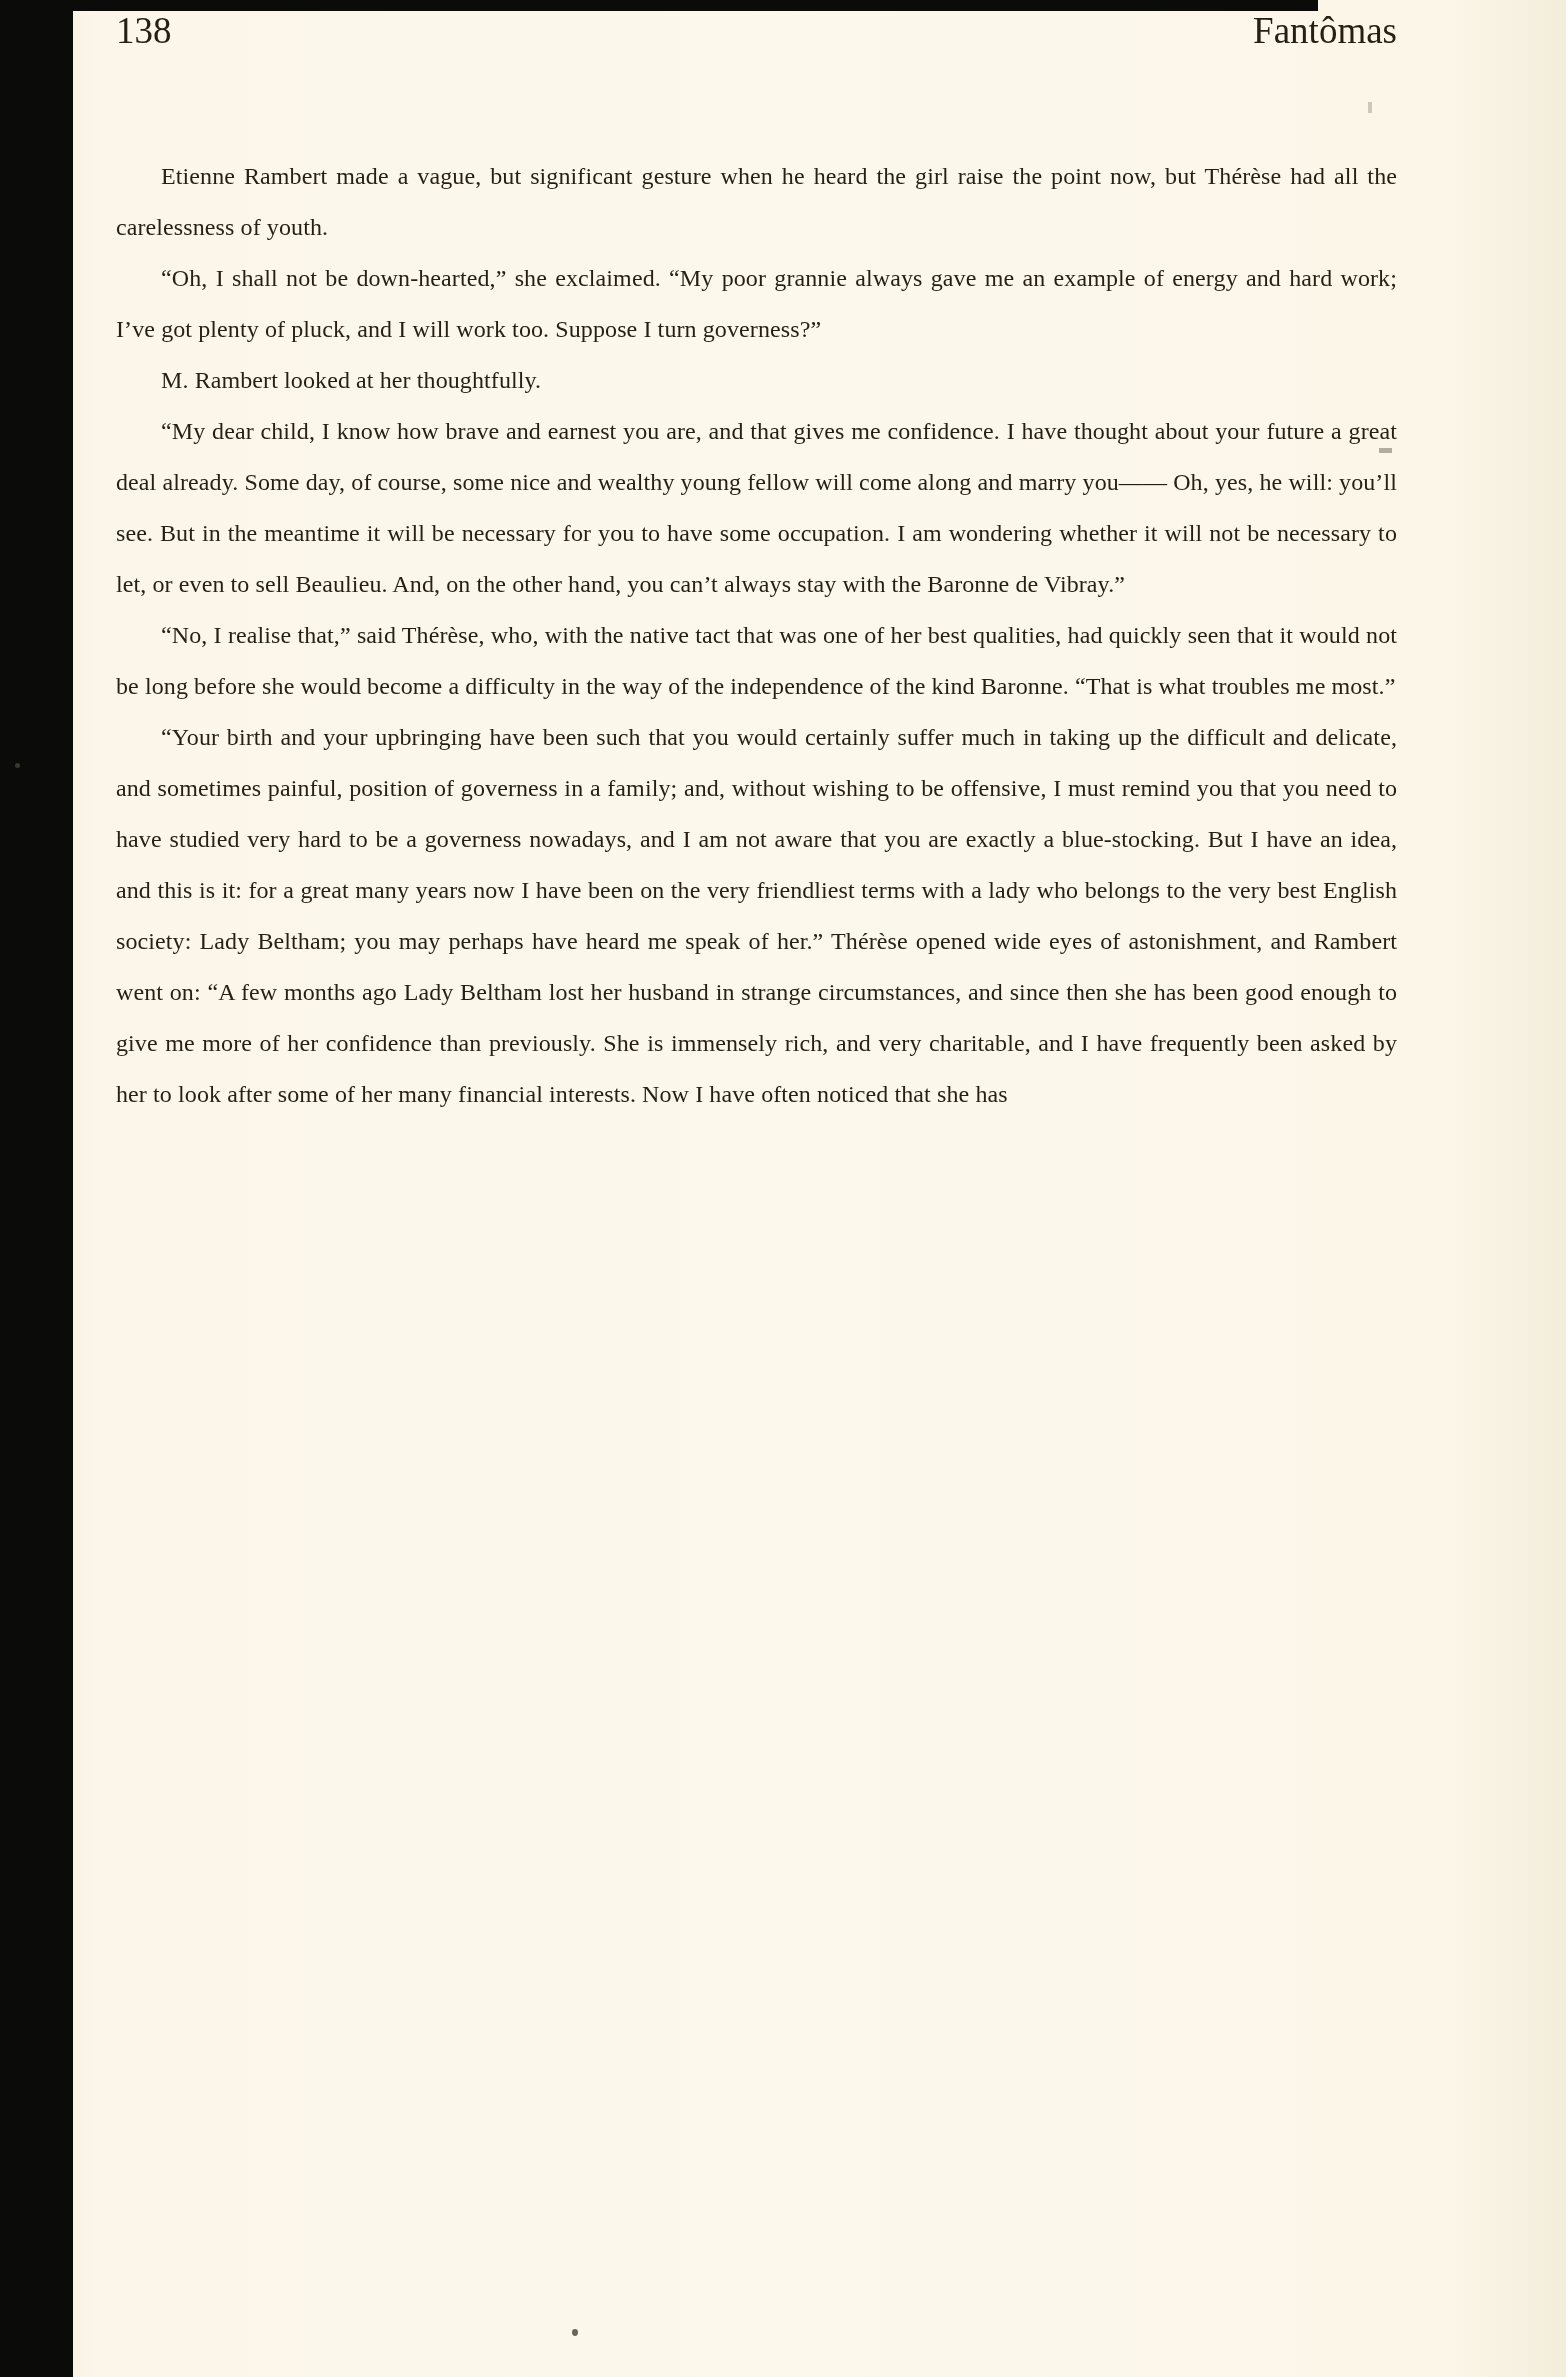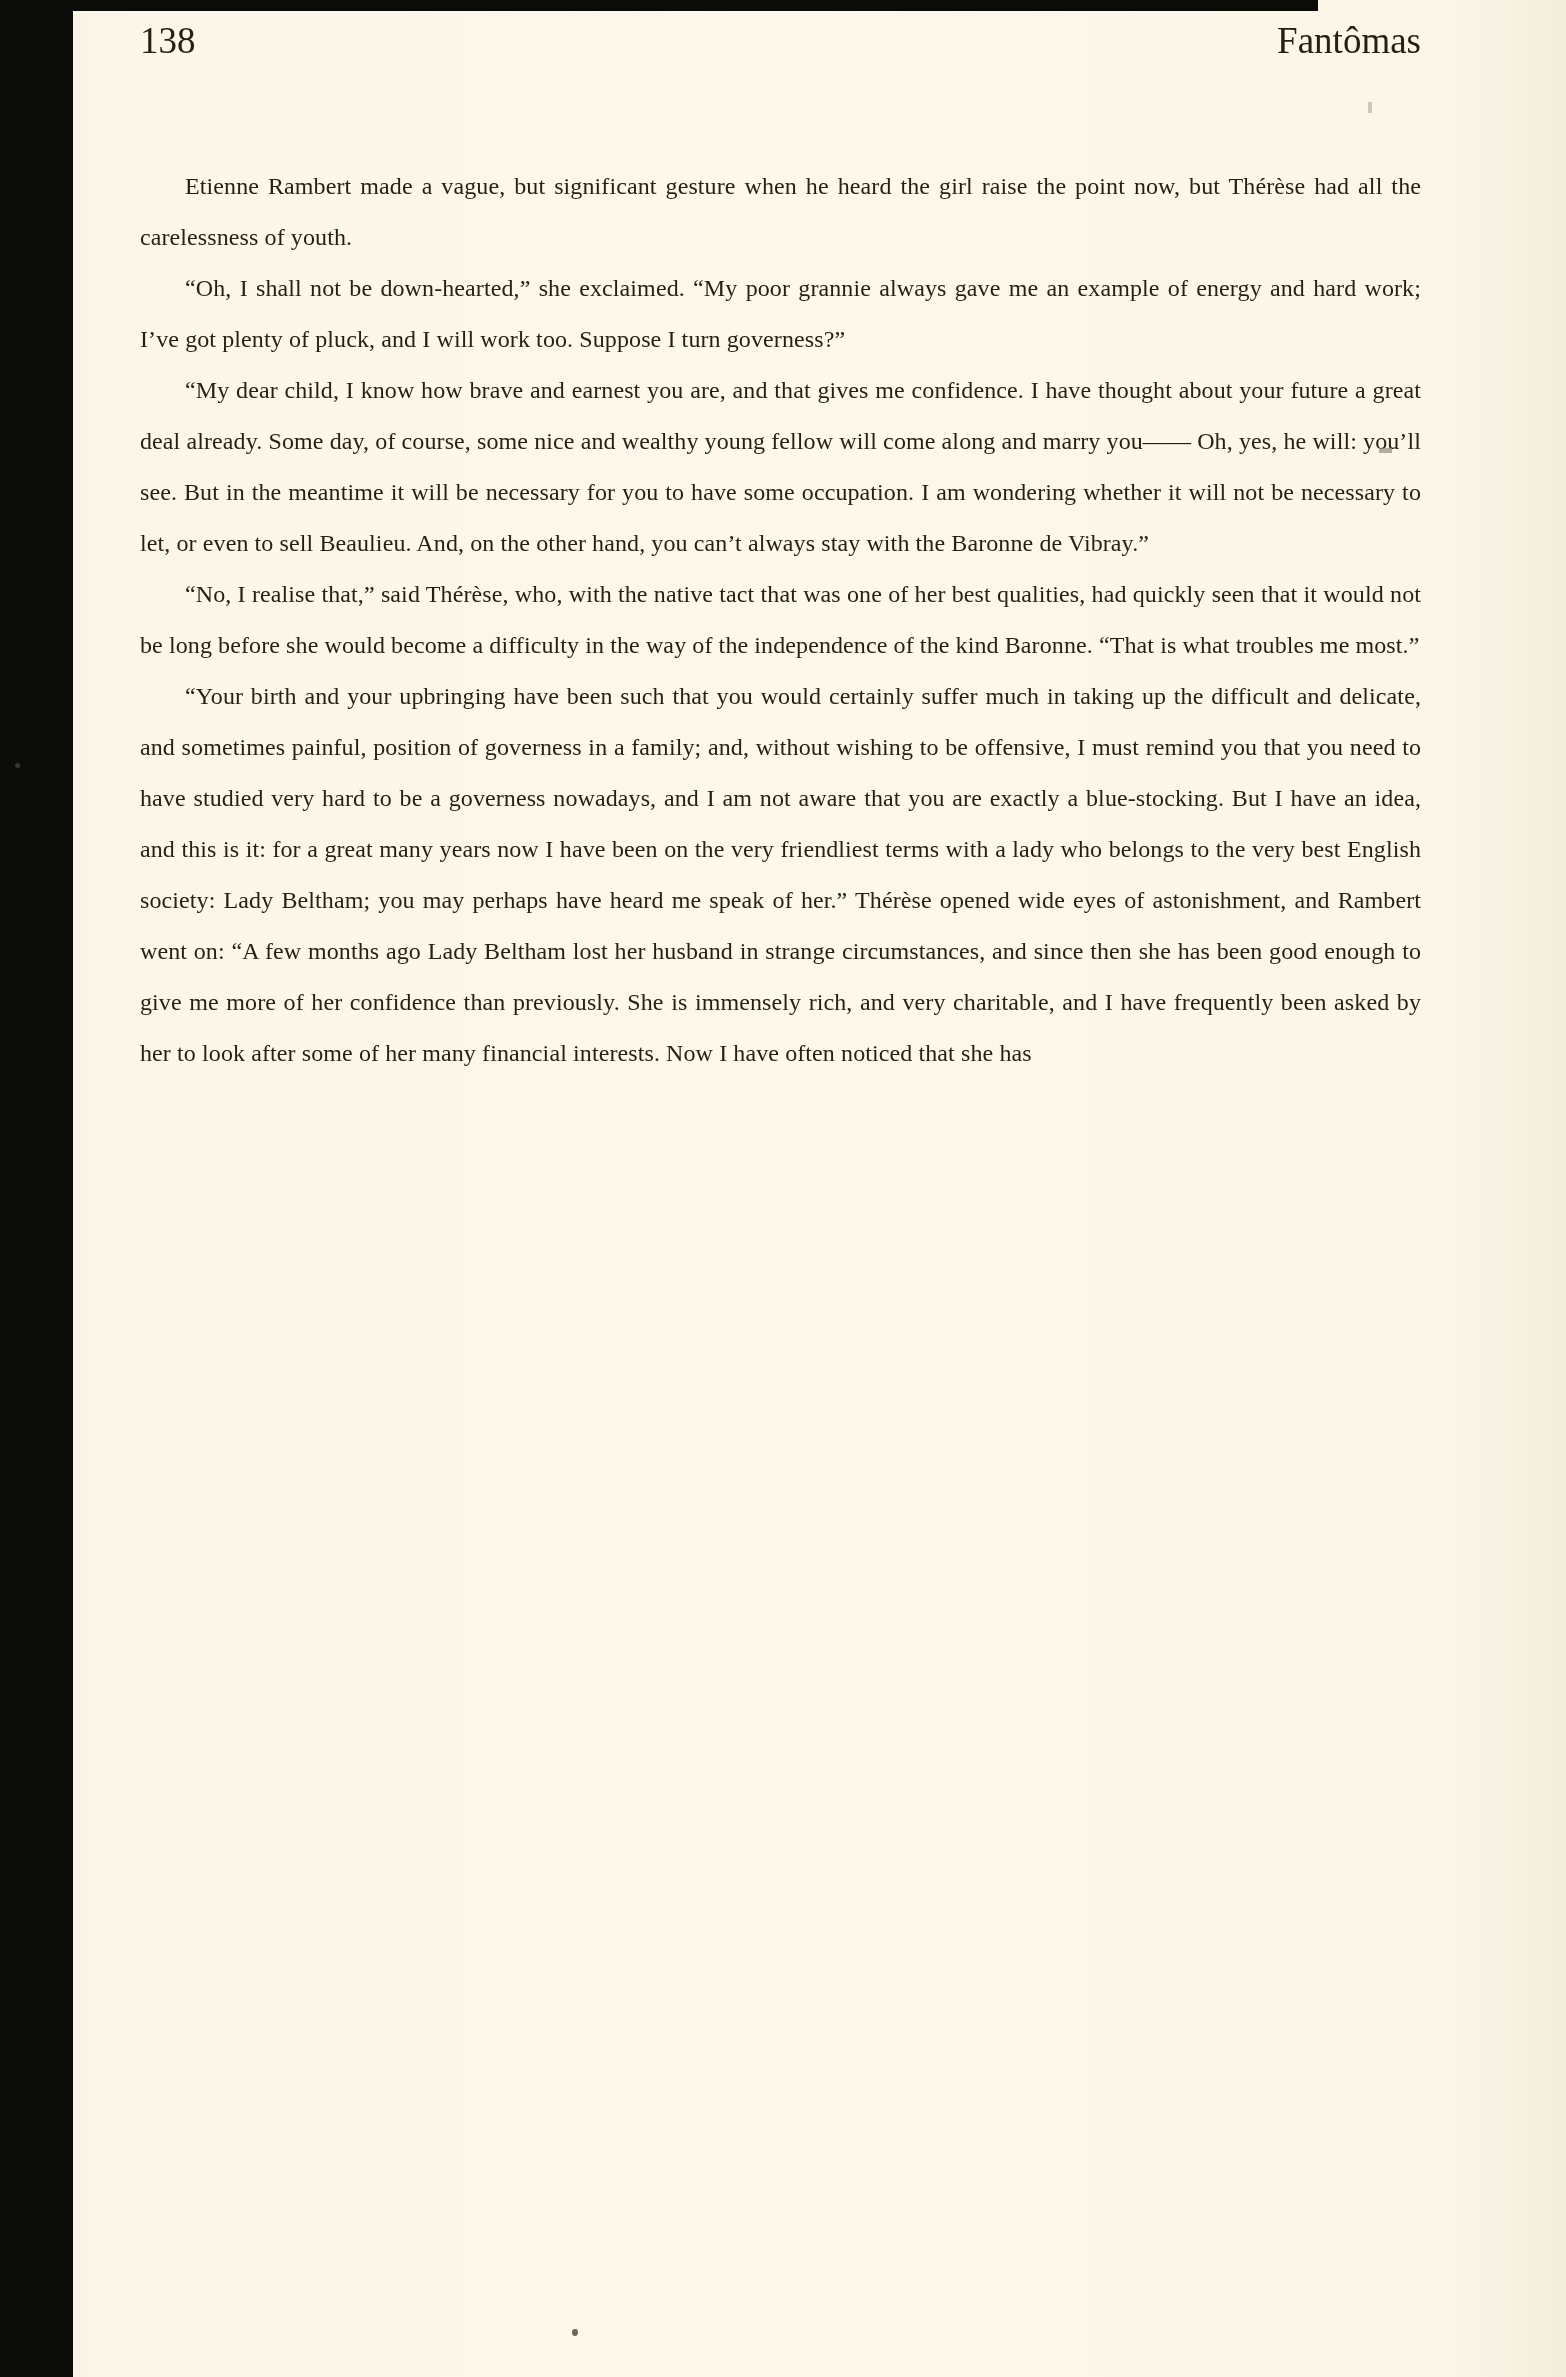"138" .content { margin-left: 24px -> none; top: 17px -> 7px }
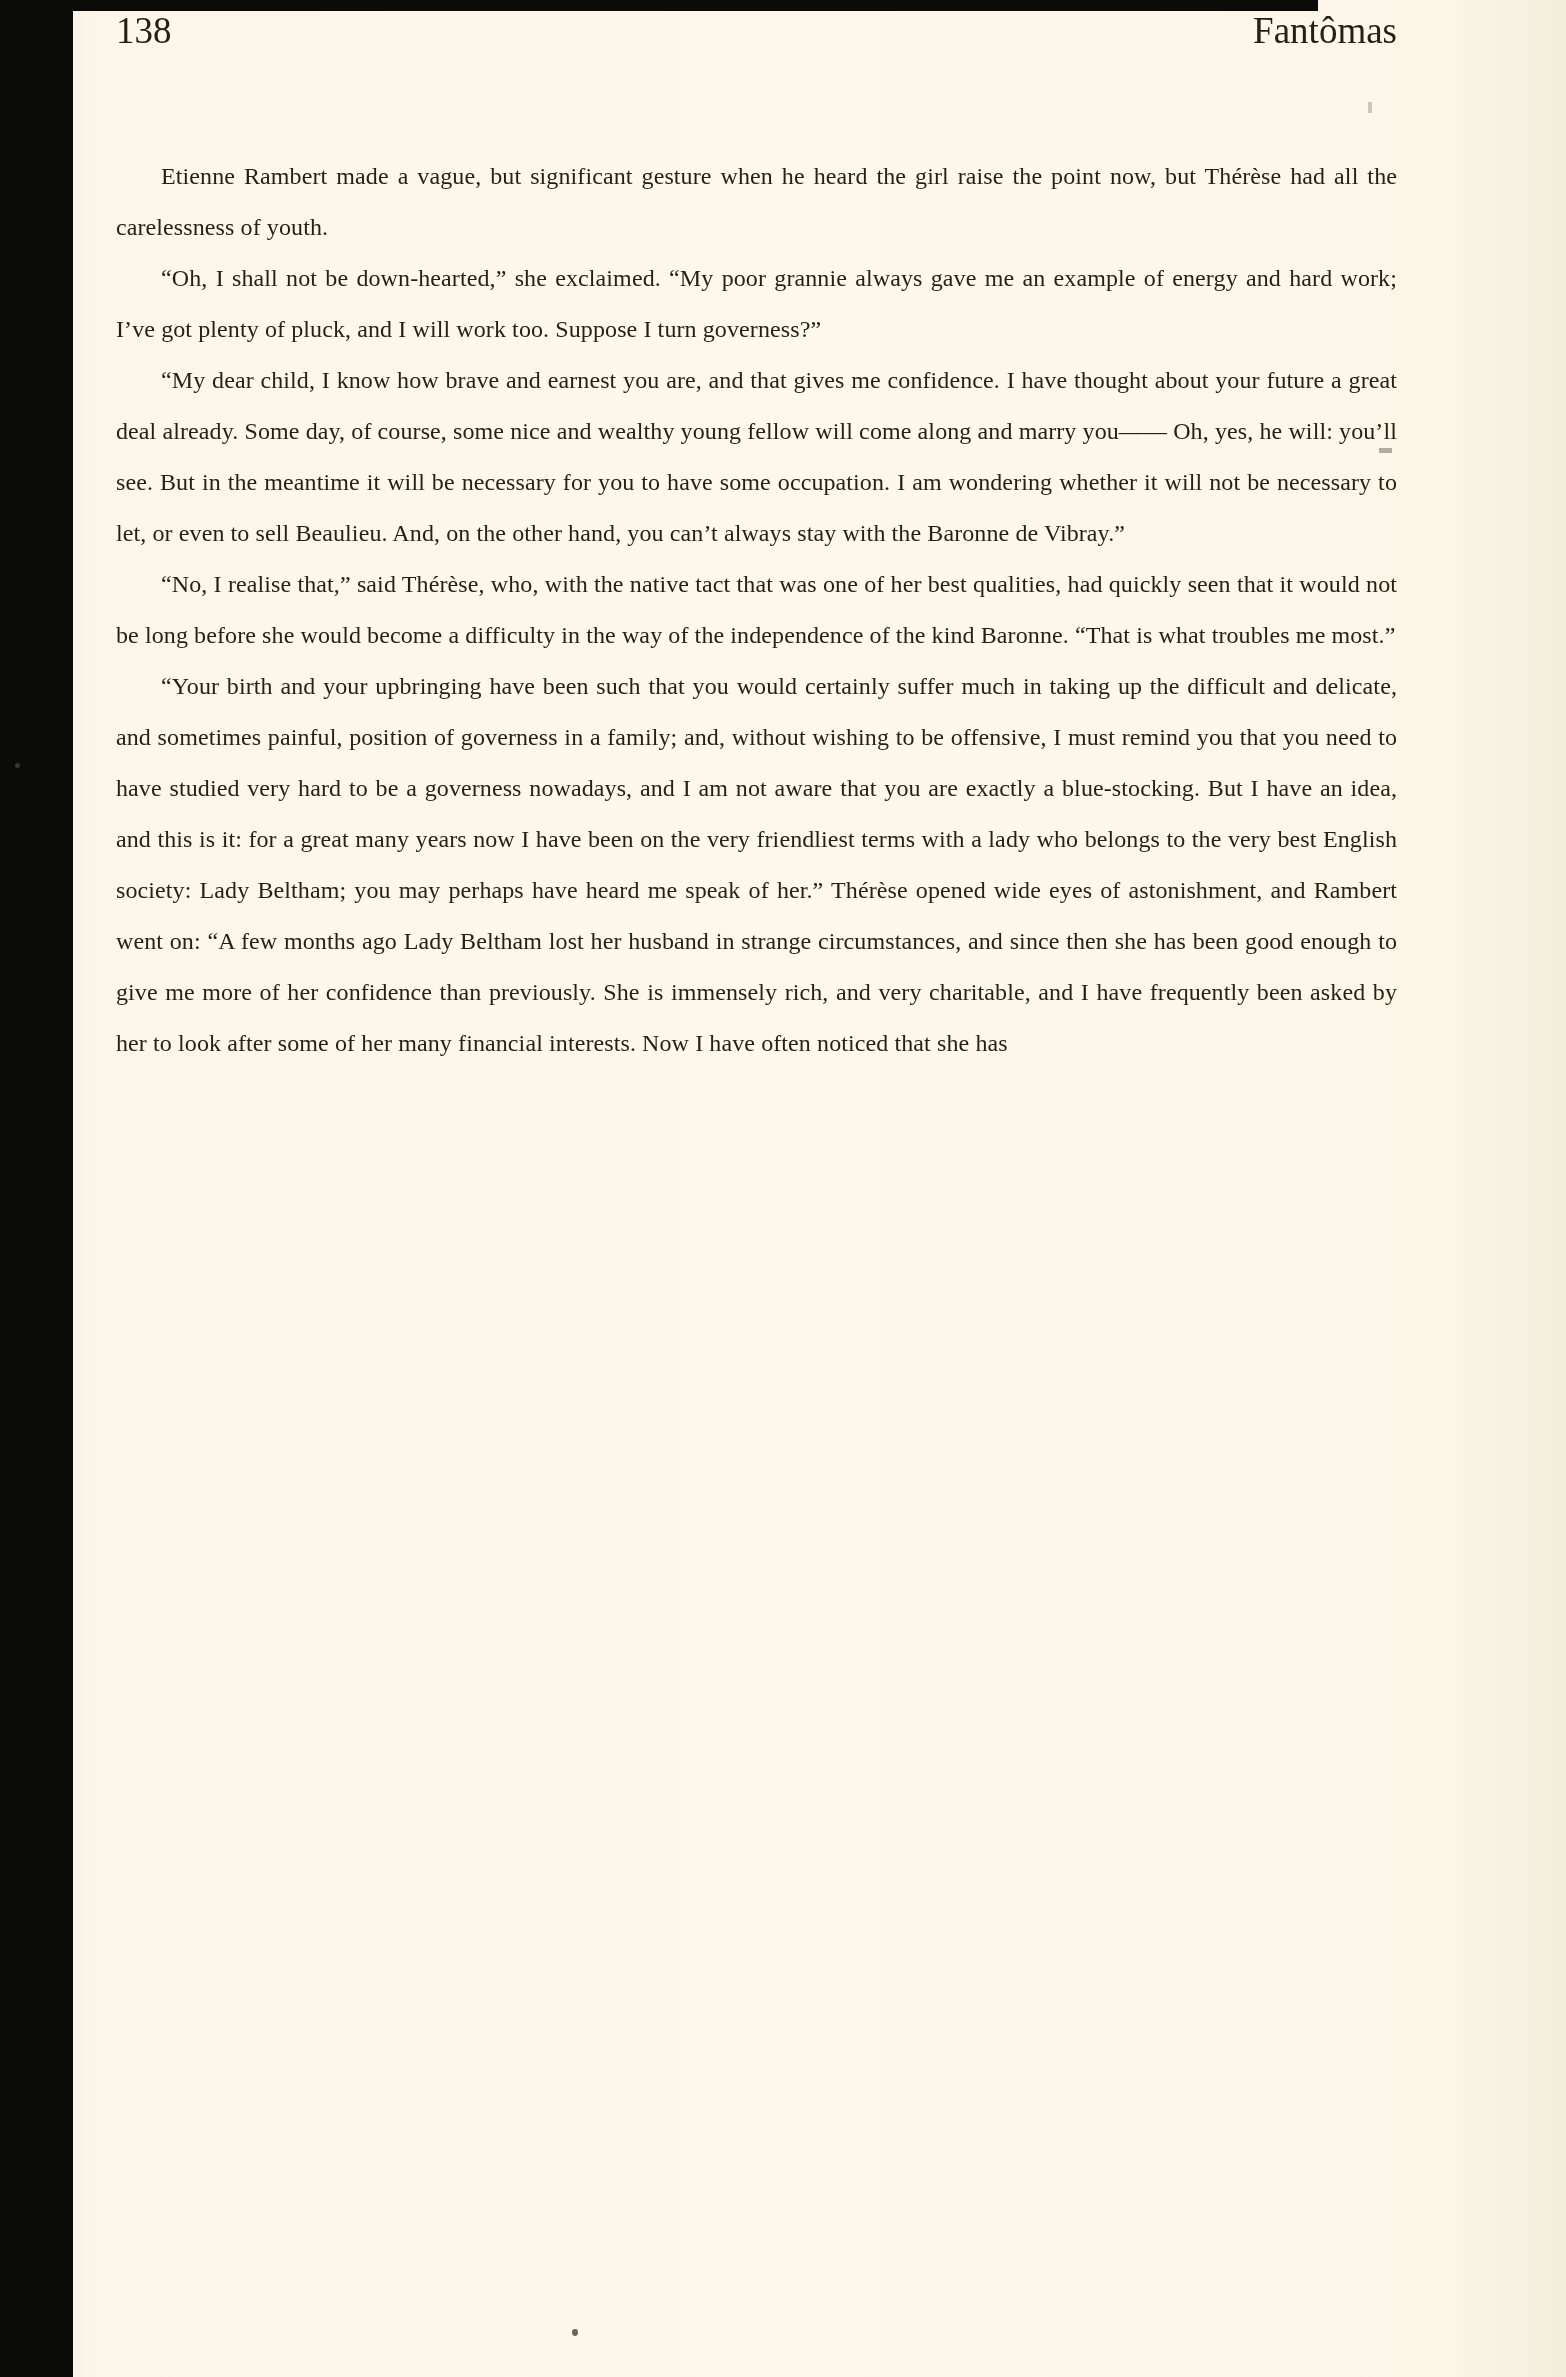"M. Rambert looked at her" p { html: none -> <p>M. Rambert looked at her thoughtfully.</p> }
